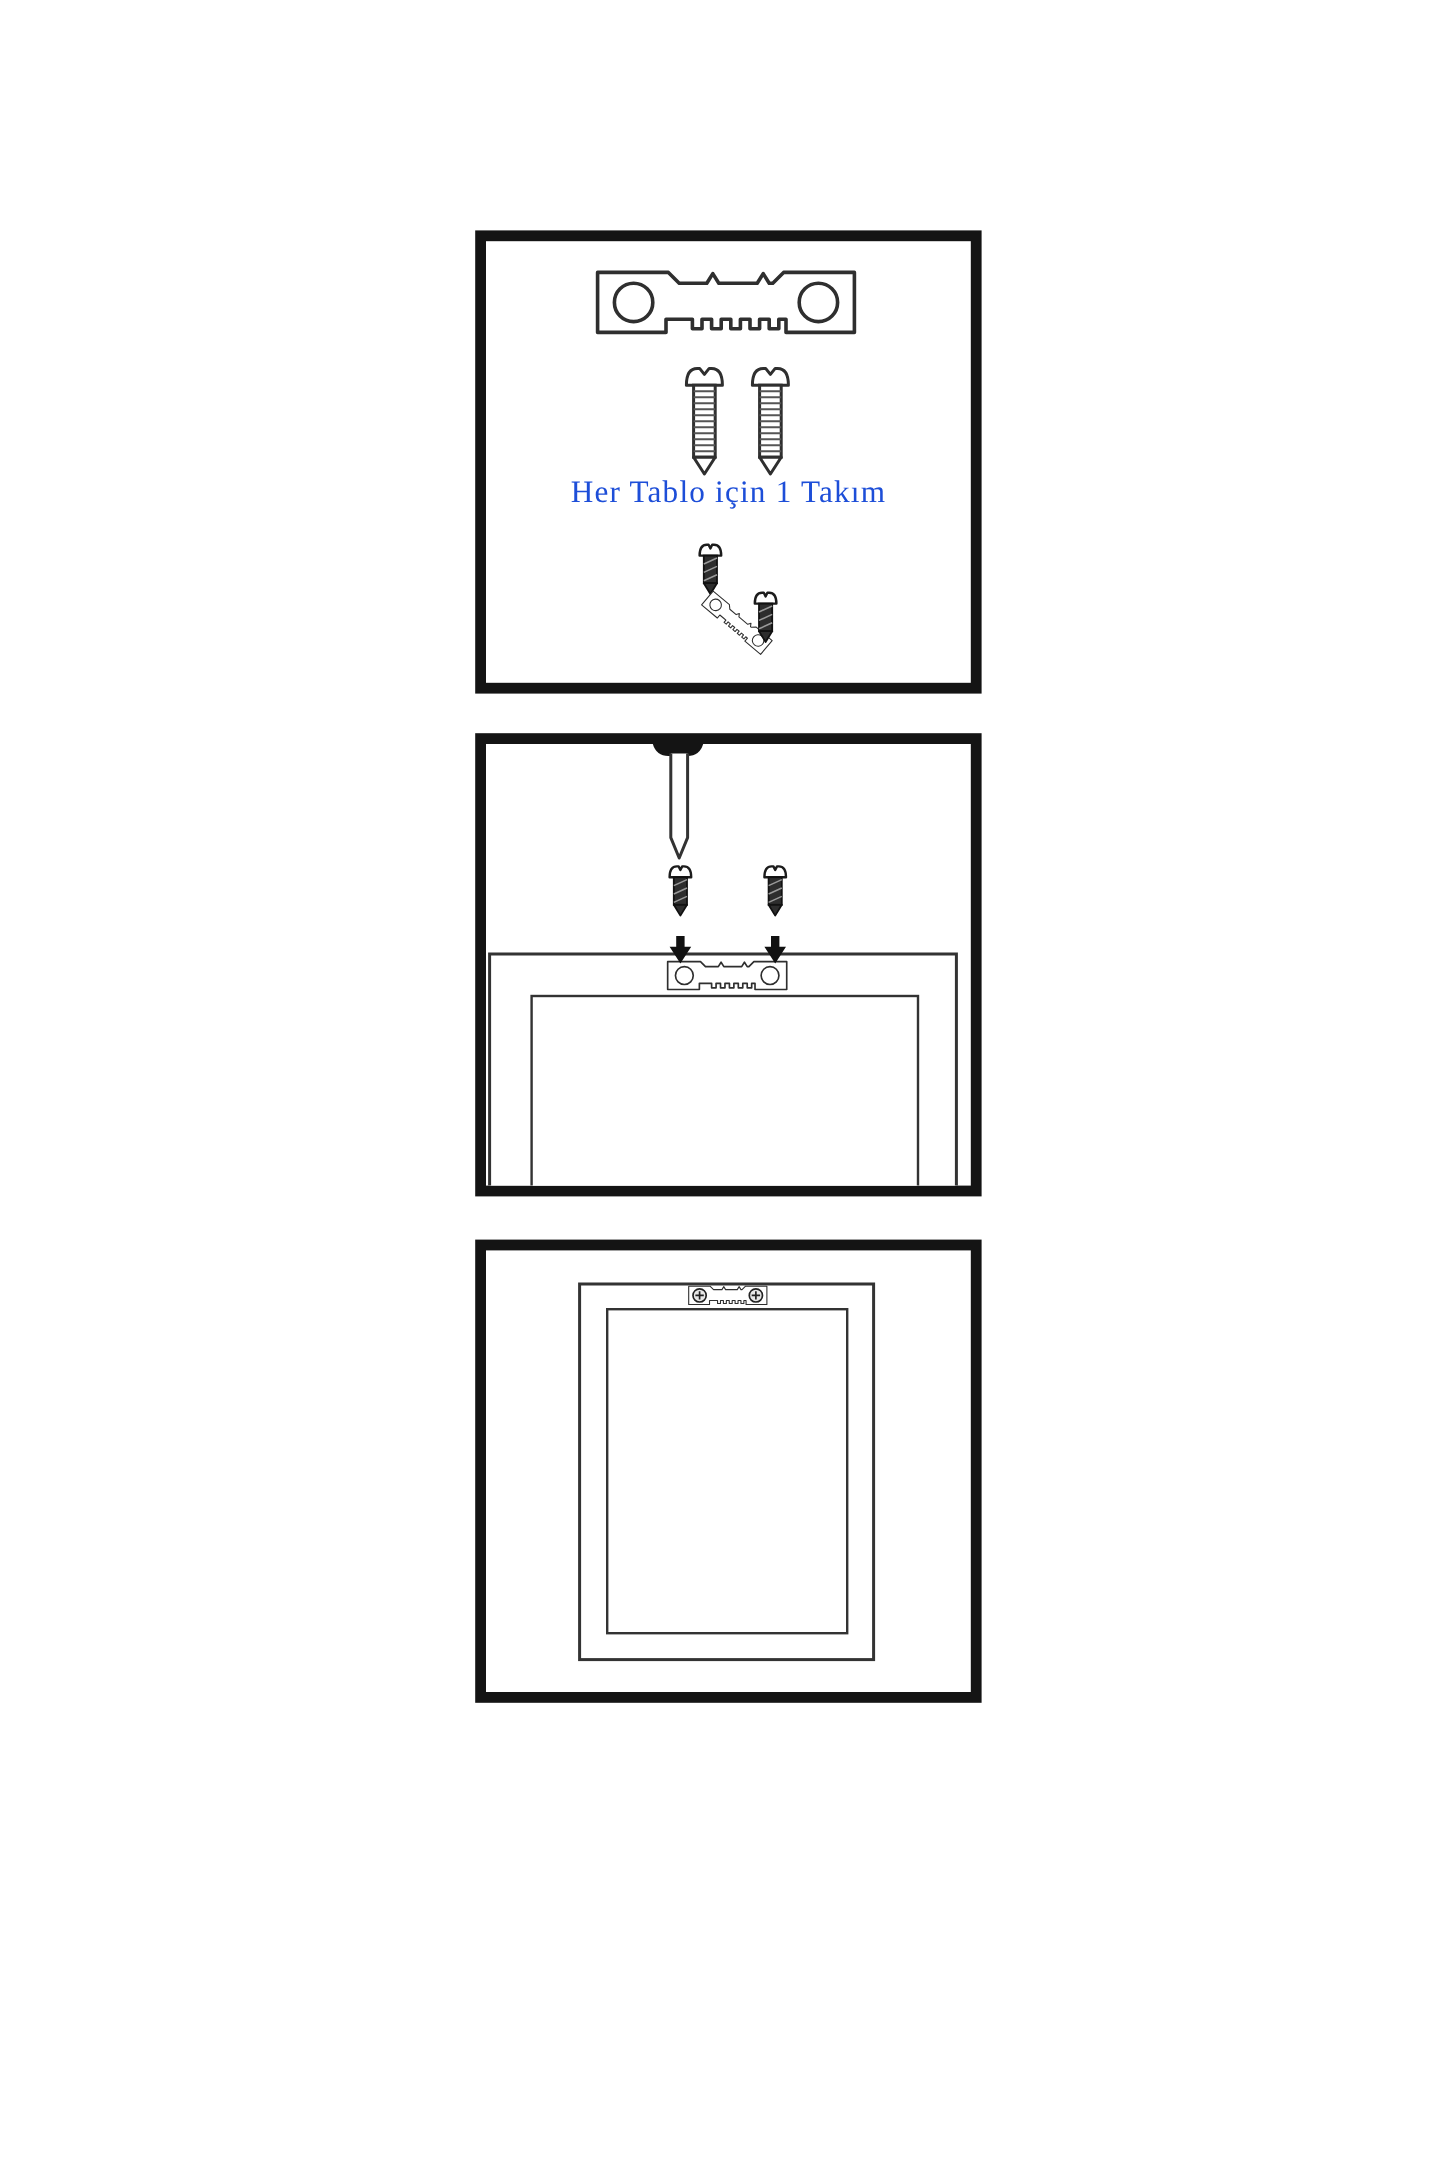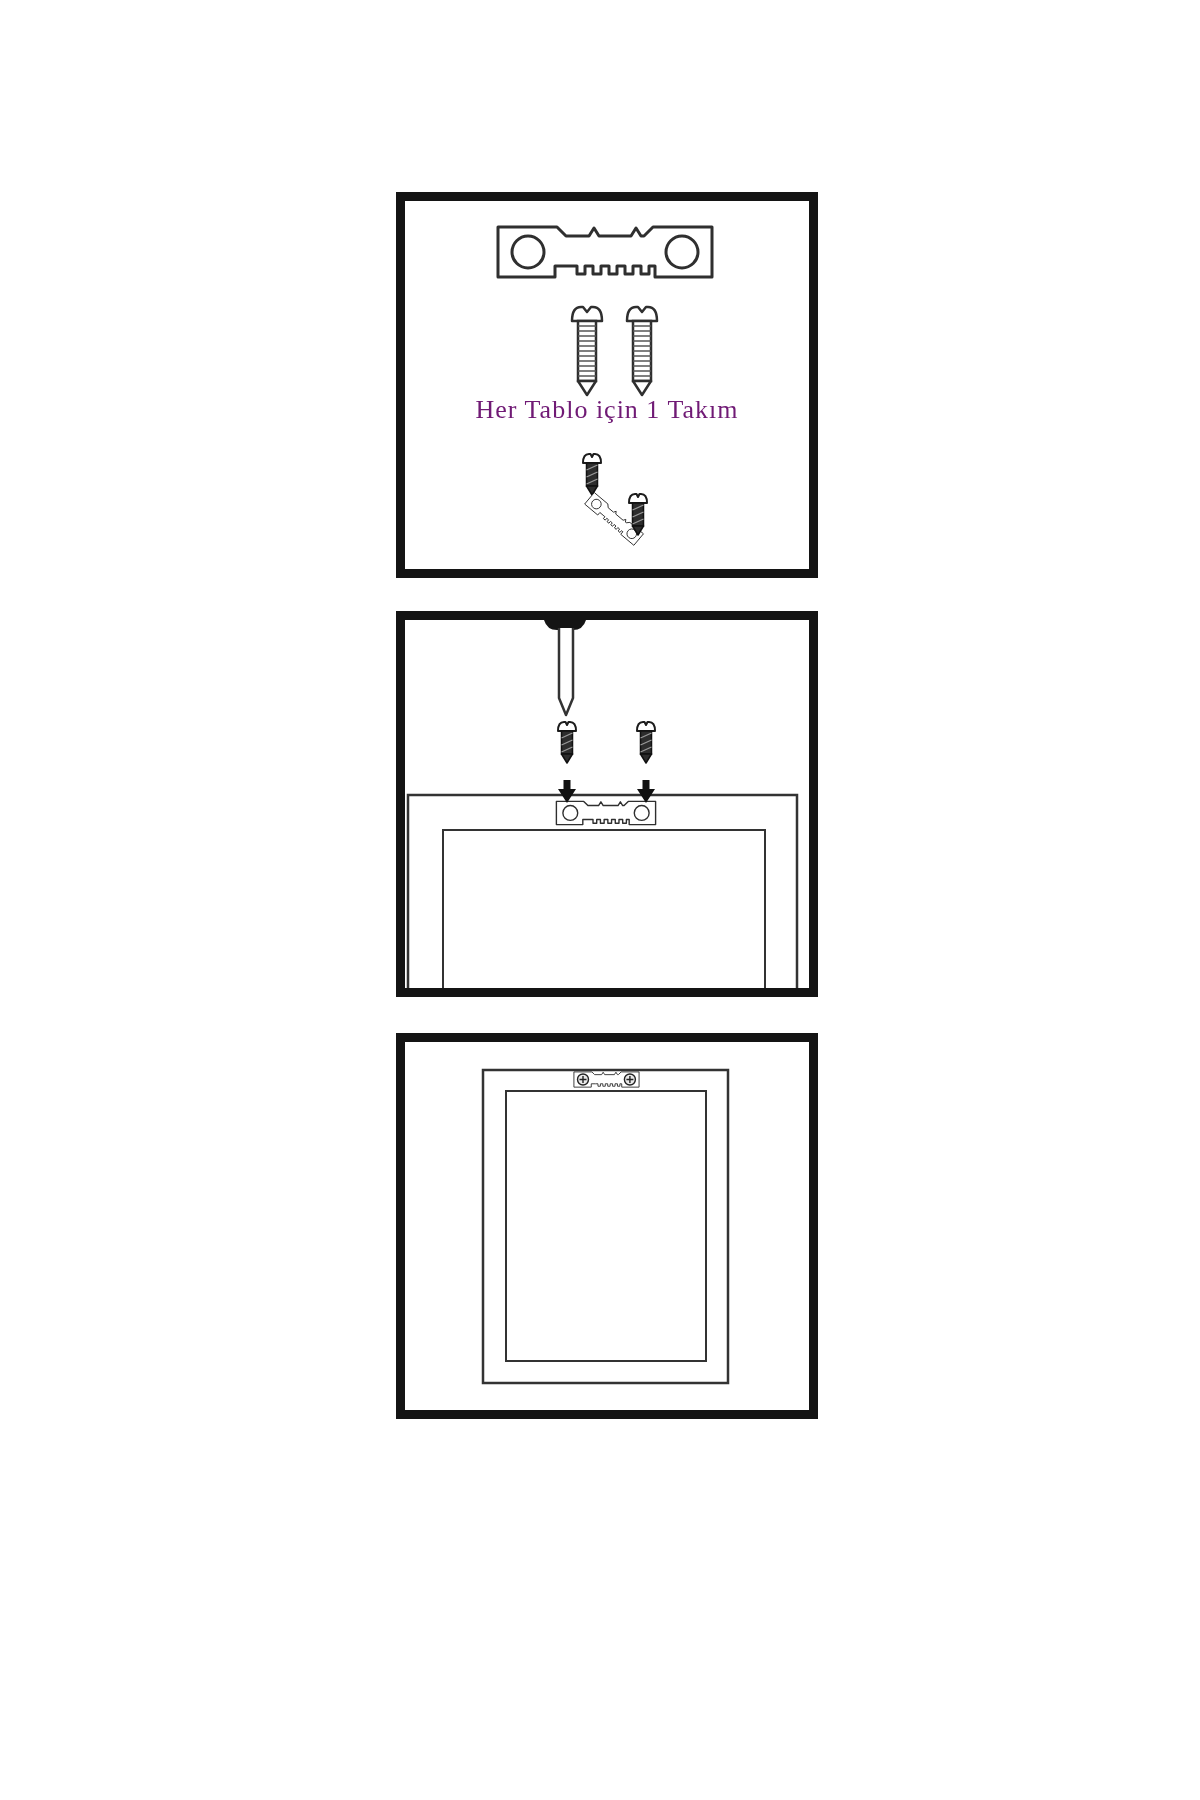"Her Tablo için 1 Takım" .caption { color: #701a75 -> #1d4ed8 }
